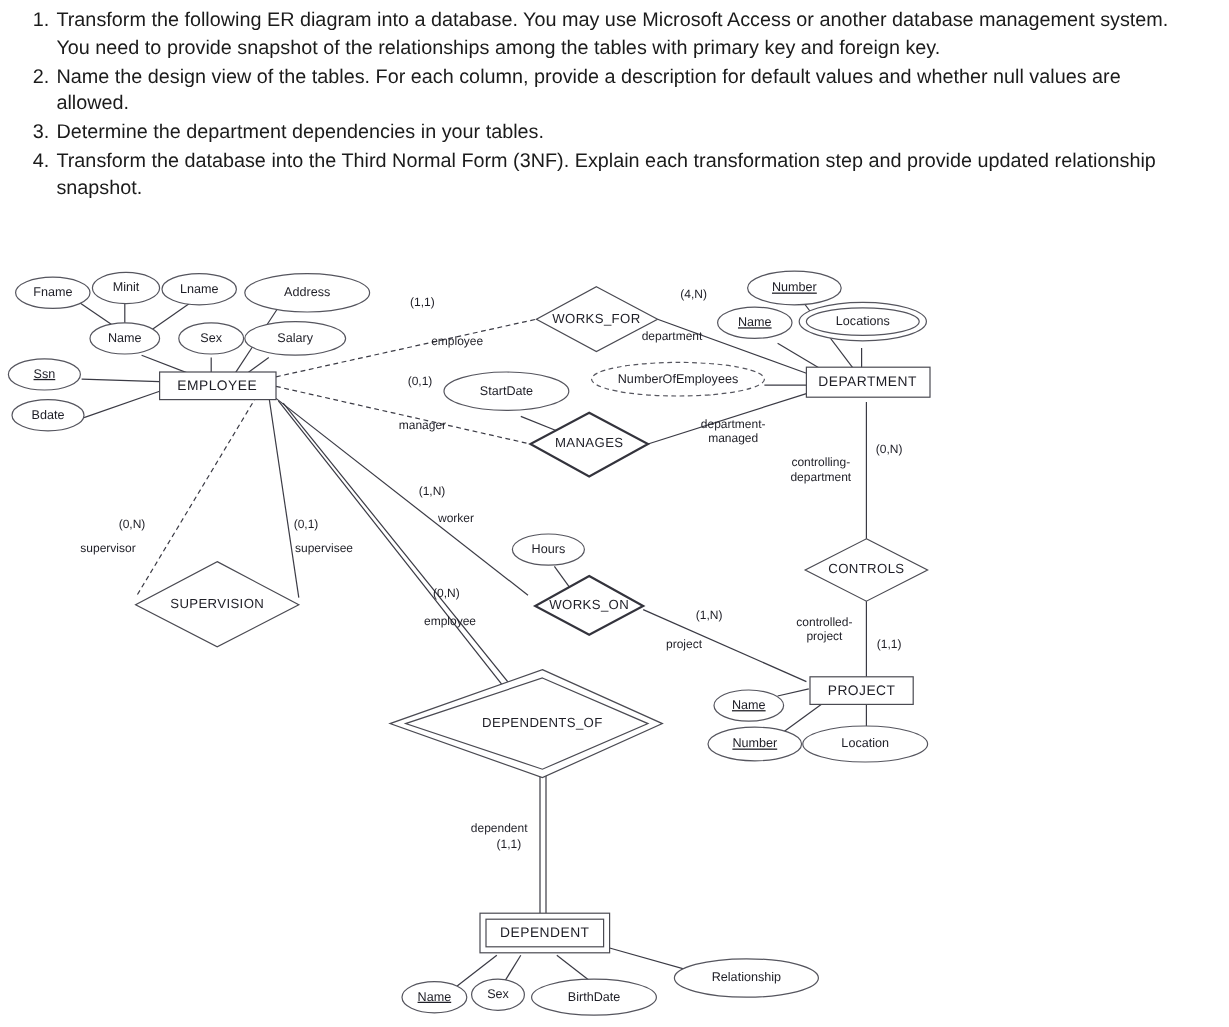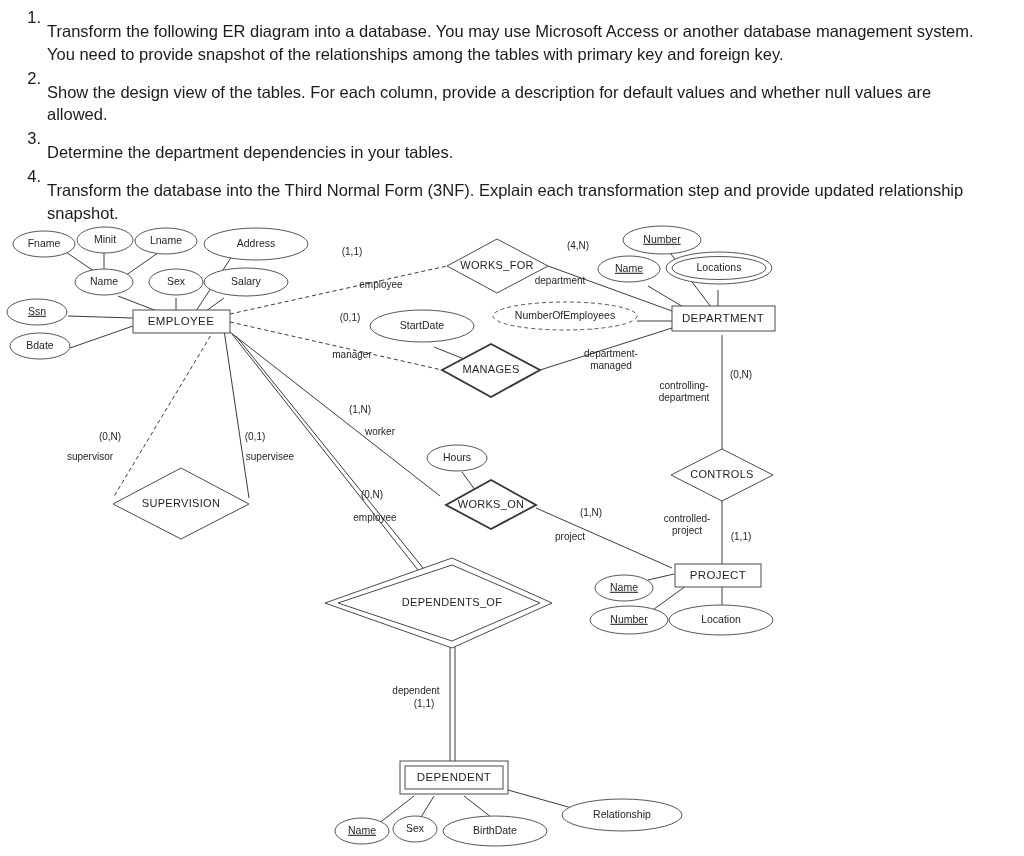"Transform the following ER diagram" #question-list li .q-text { margin-top: 14px -> none }
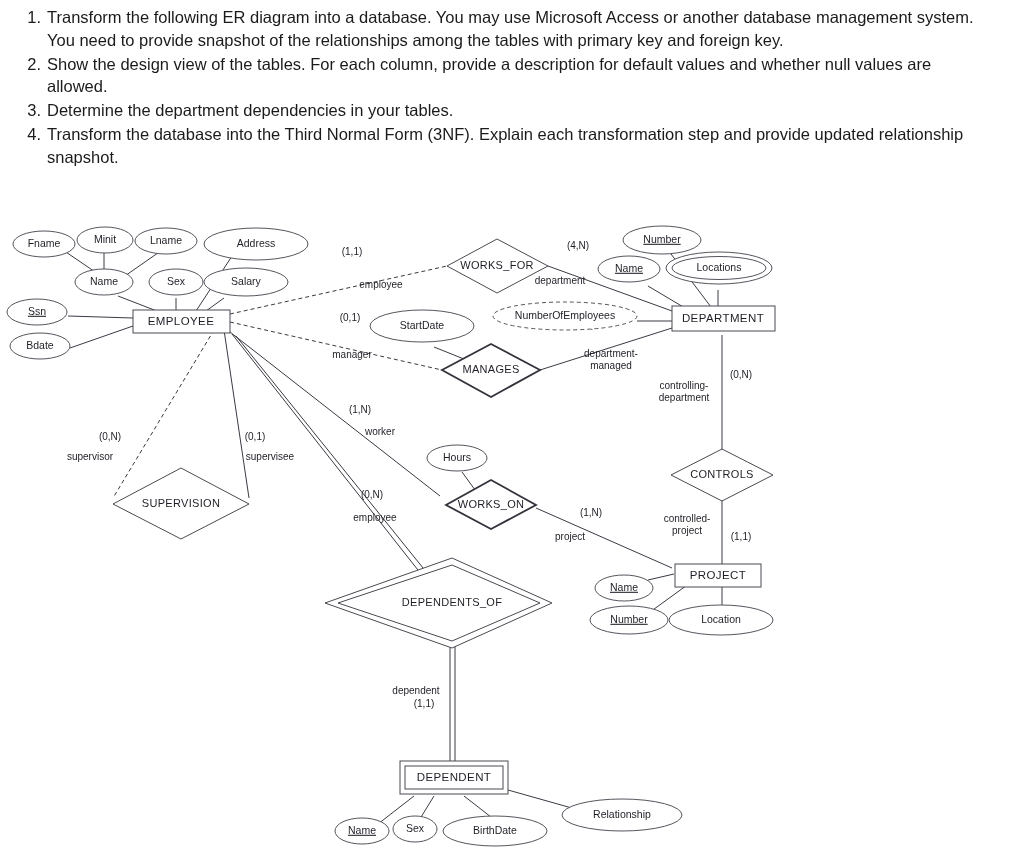"Show the design view of" span.q-text { text: Show -> Name }
